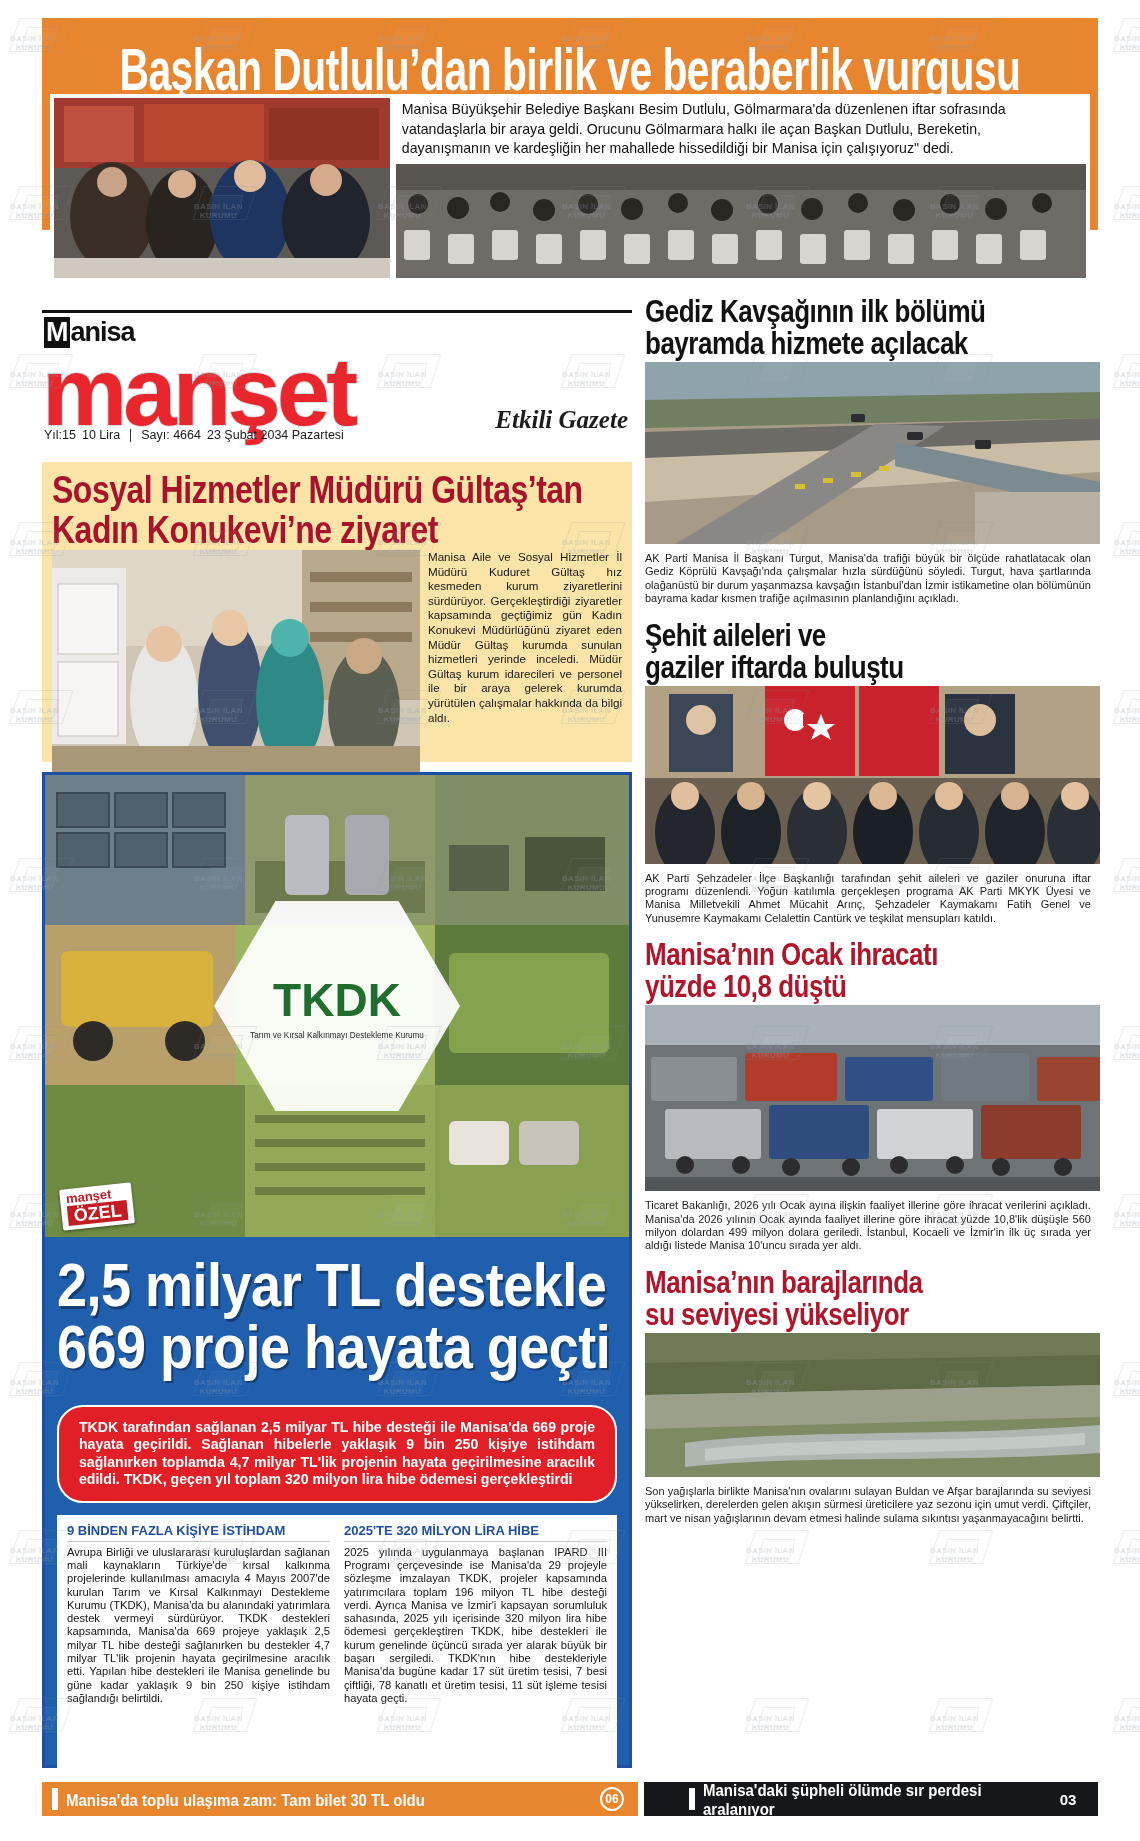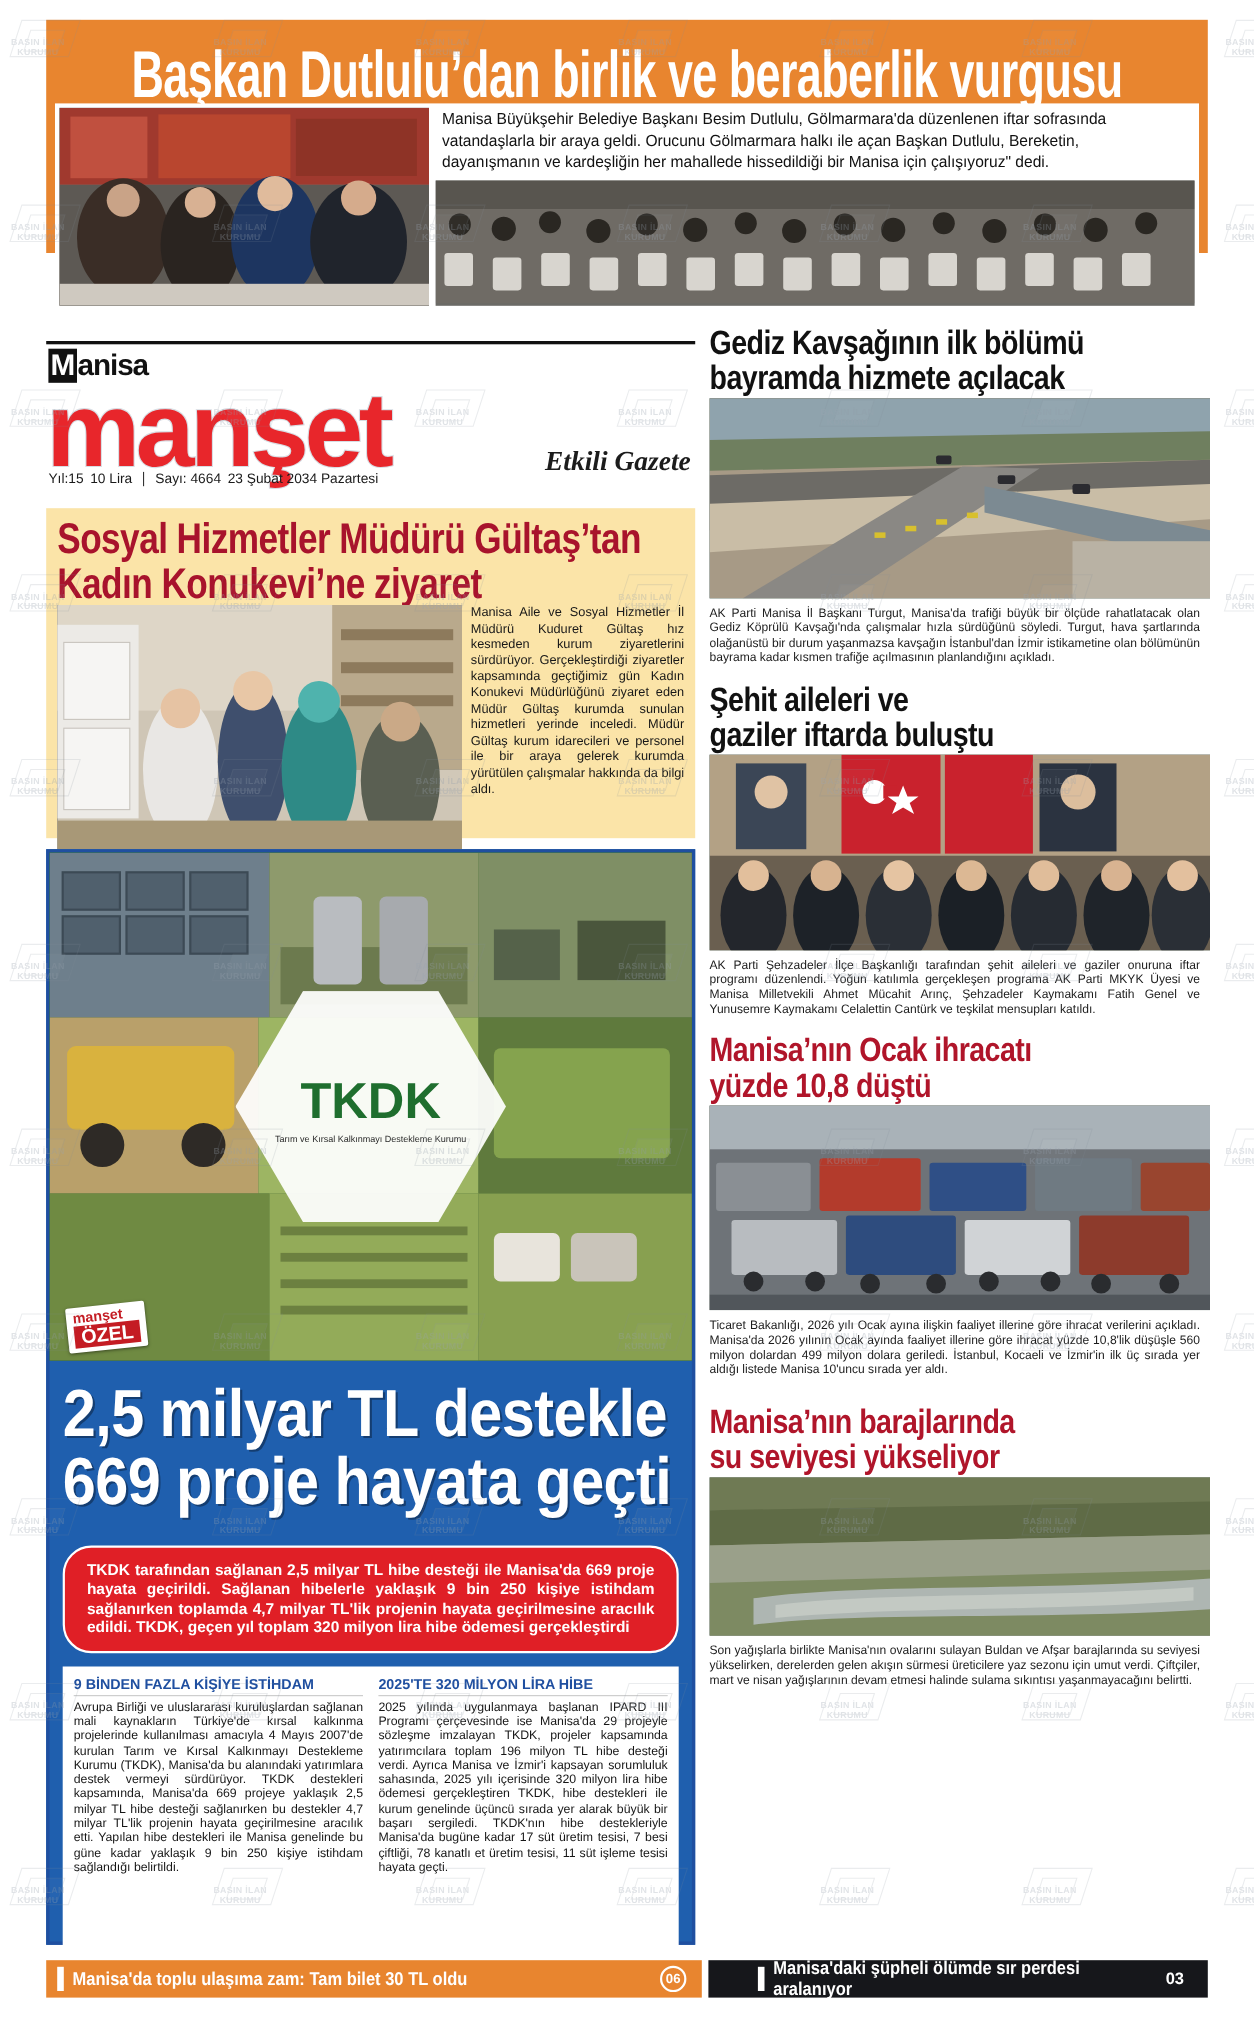"Manisa’nın barajlarında" div { margin-top: 24px -> 14px }
